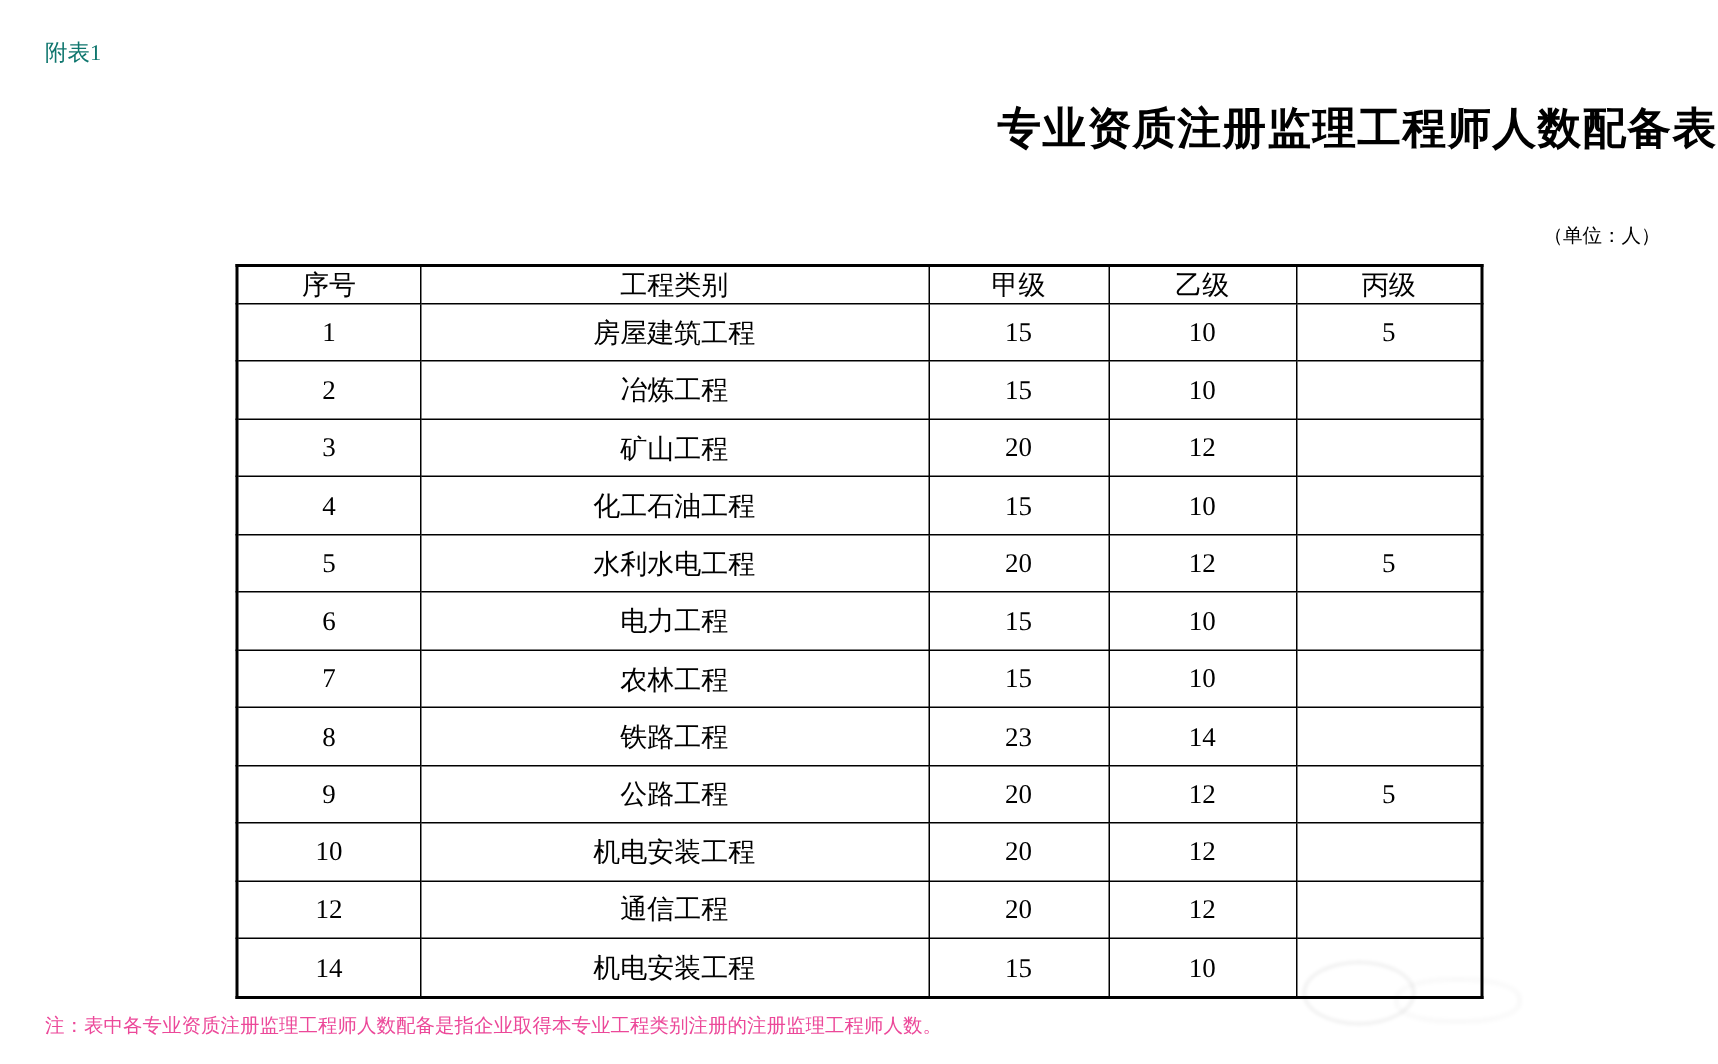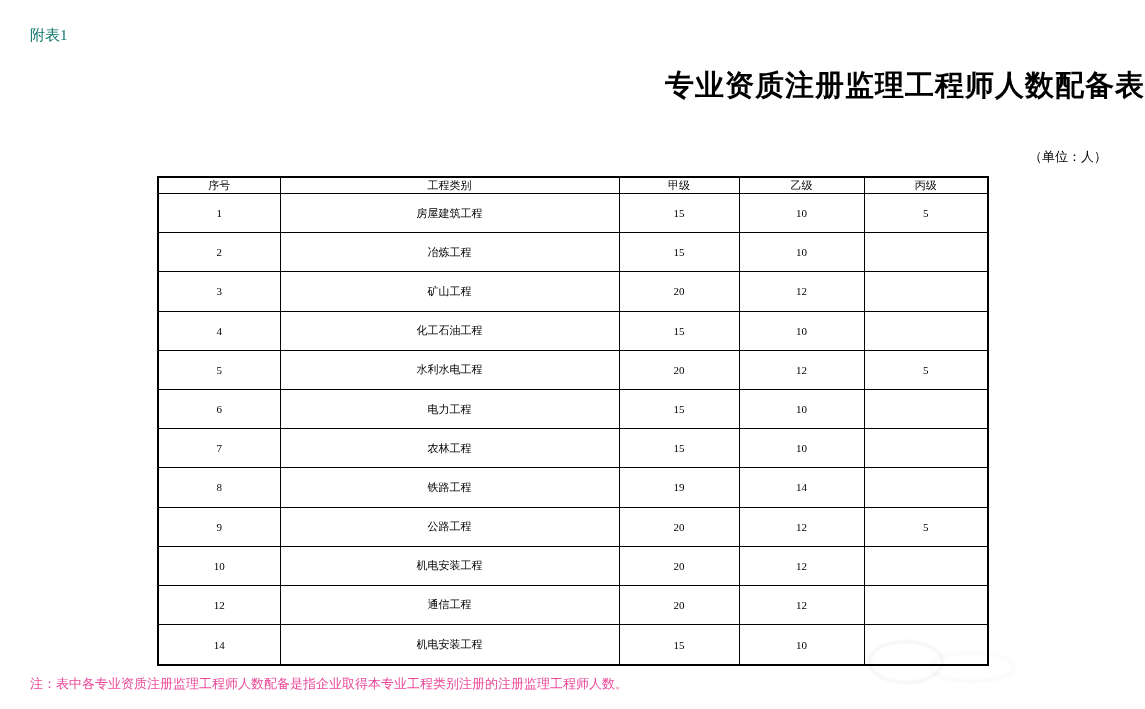"序号" table.main-table { font-size: 11px -> 18px }
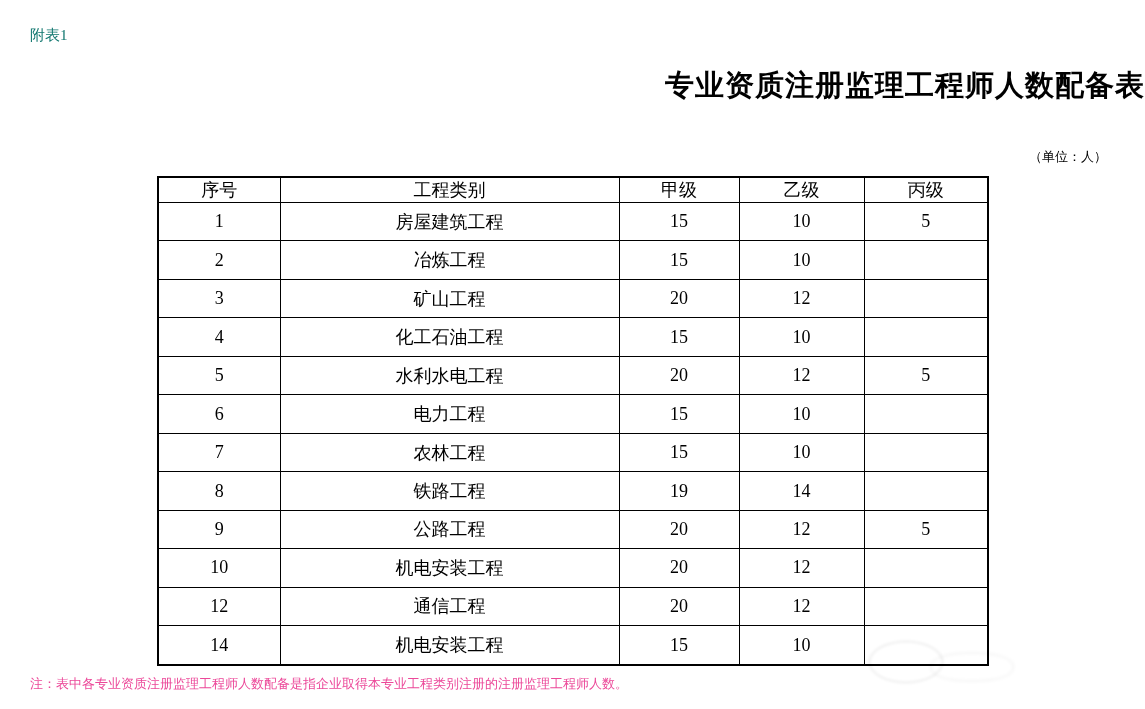"19" td { text: 19 -> 23 }
